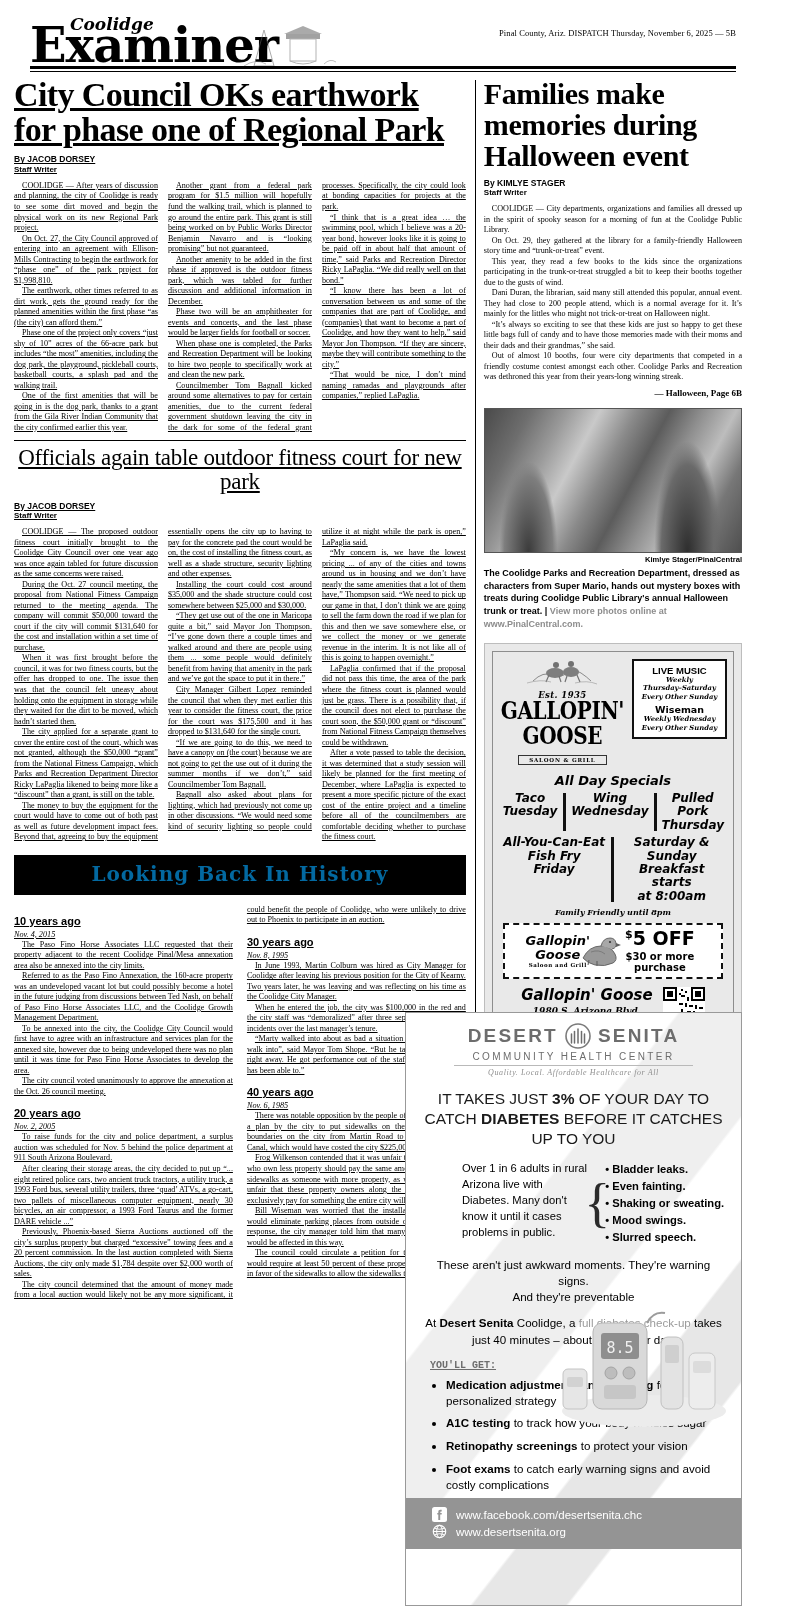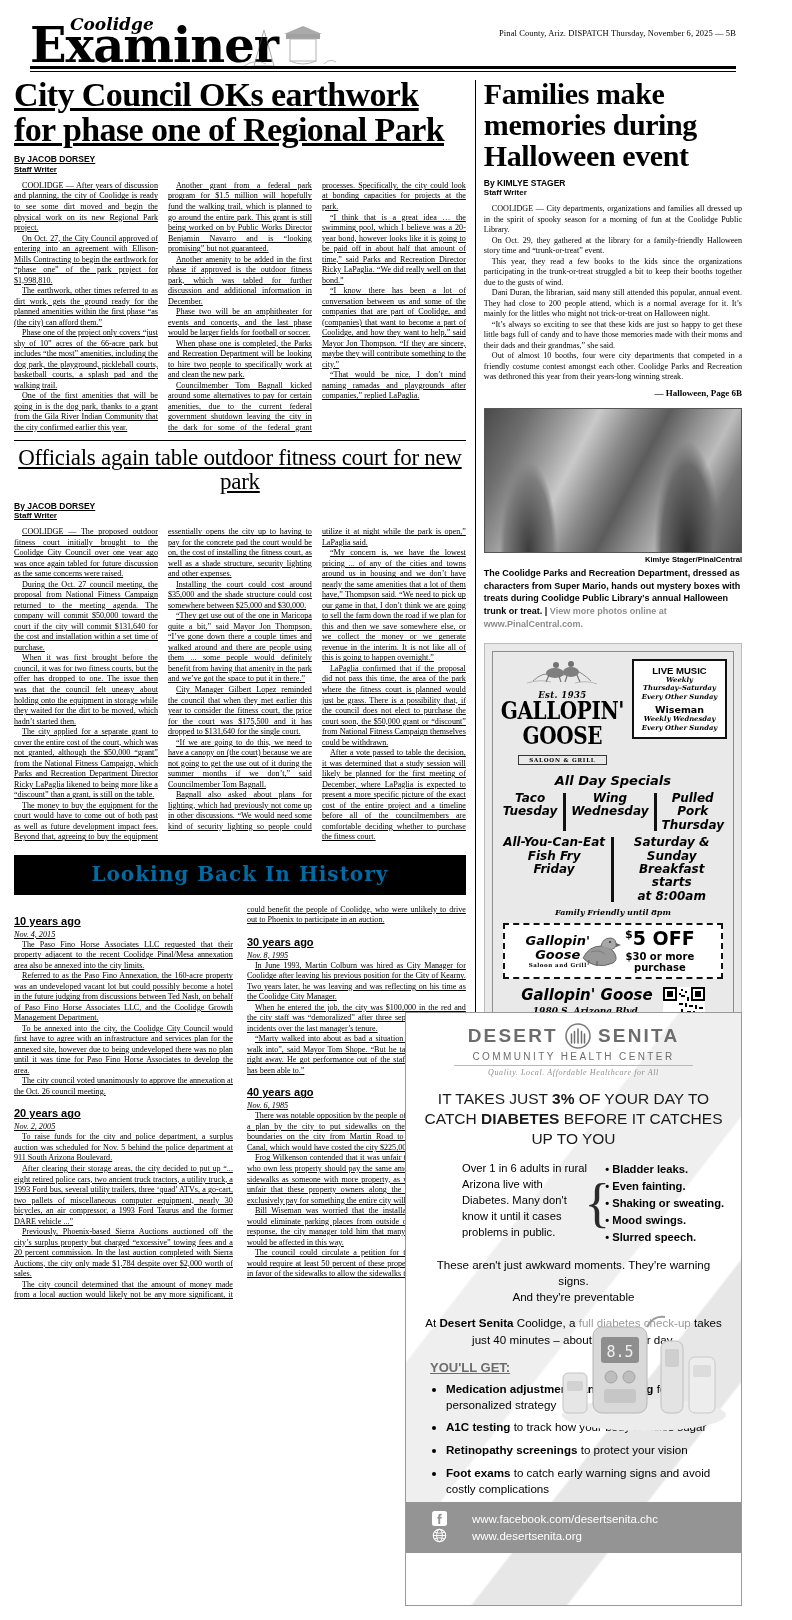"YOU'LL GET:" .youll { font-family: Liberation Sans, sans-serif -> Liberation Mono, monospace; font-size: 13px -> 10px }
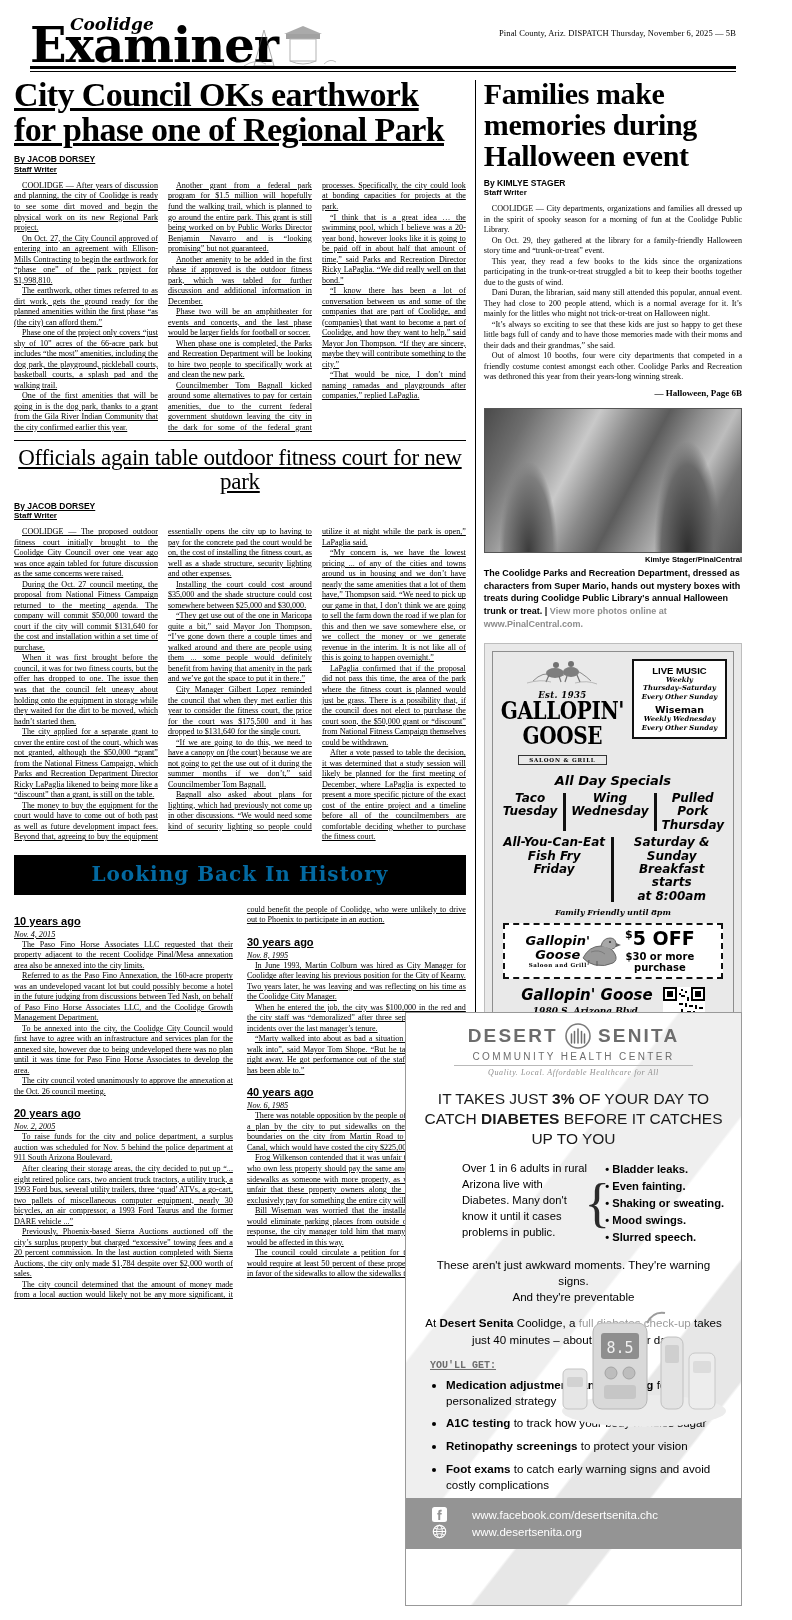"www.facebook.com/desertsenita.chc" .sb-row { gap: 25px -> 9px }
